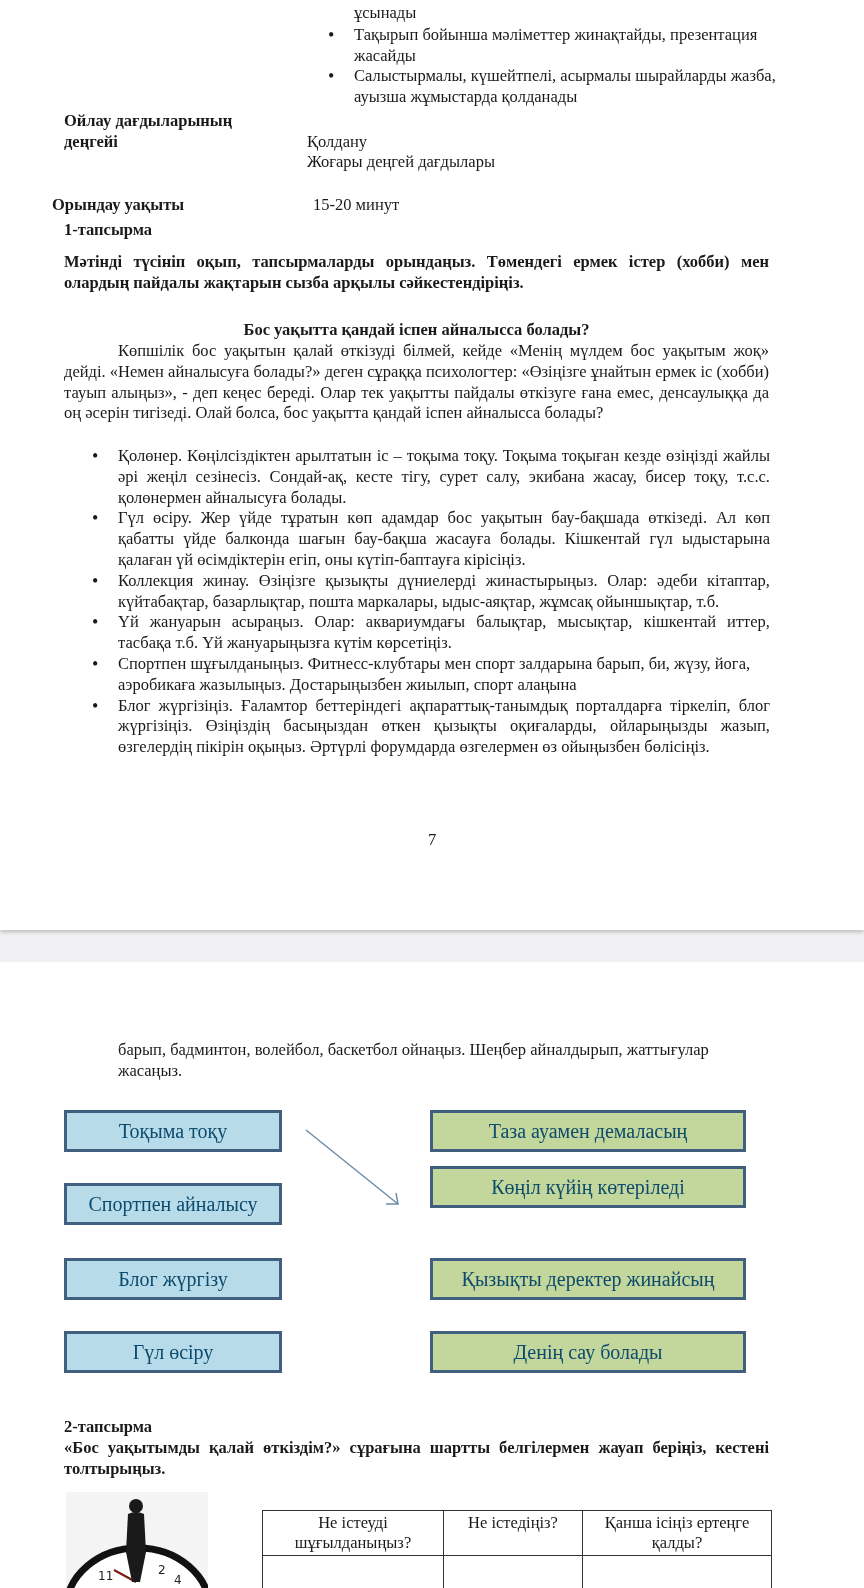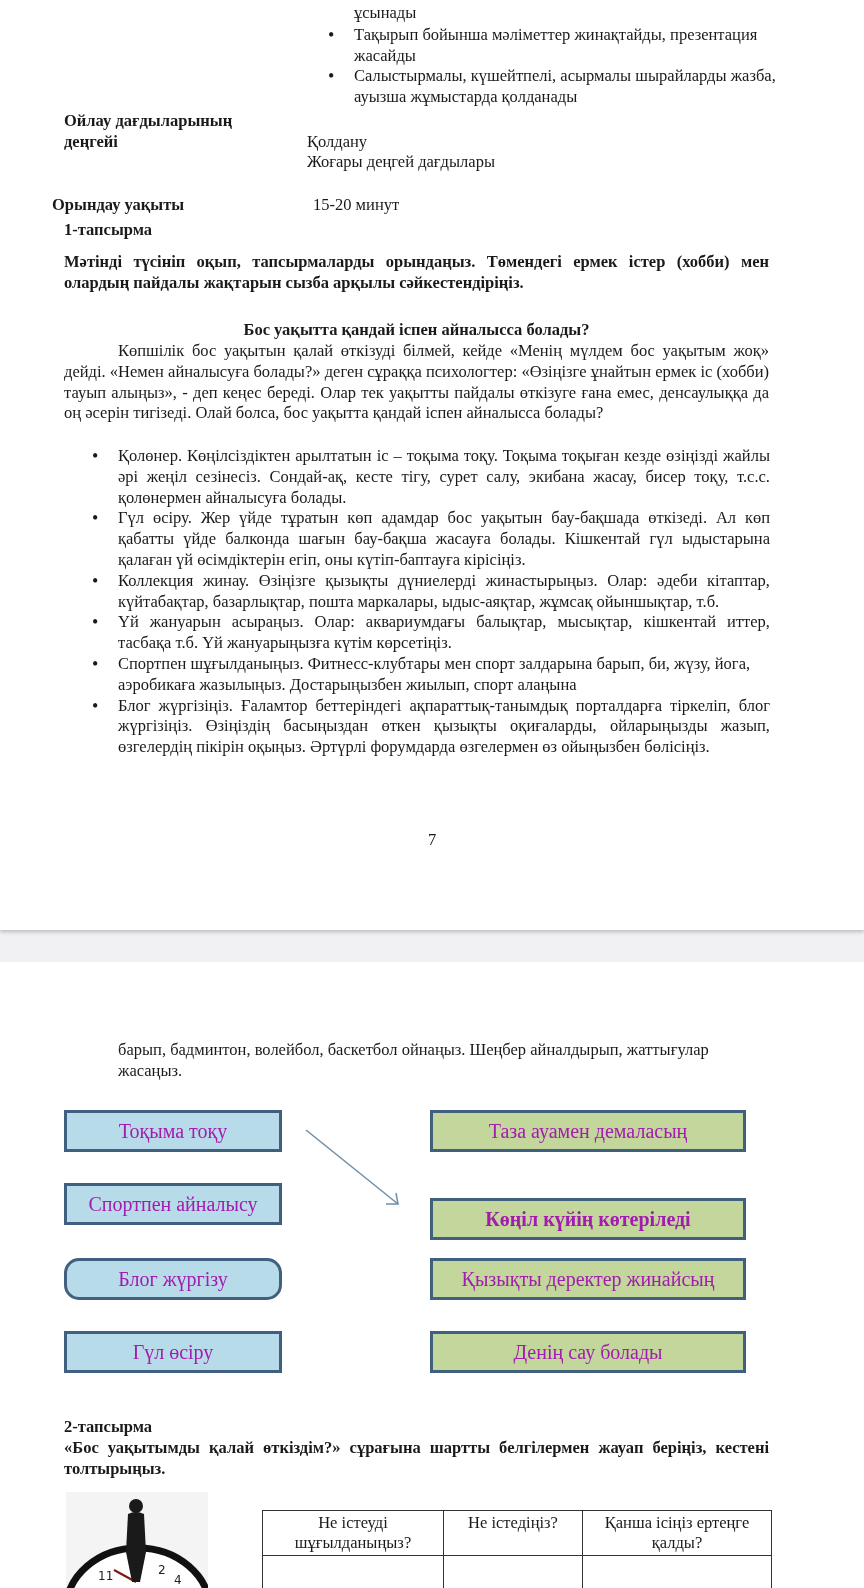"Тоқыма тоқу" .box { color: #a21caf -> #0c4a6e }
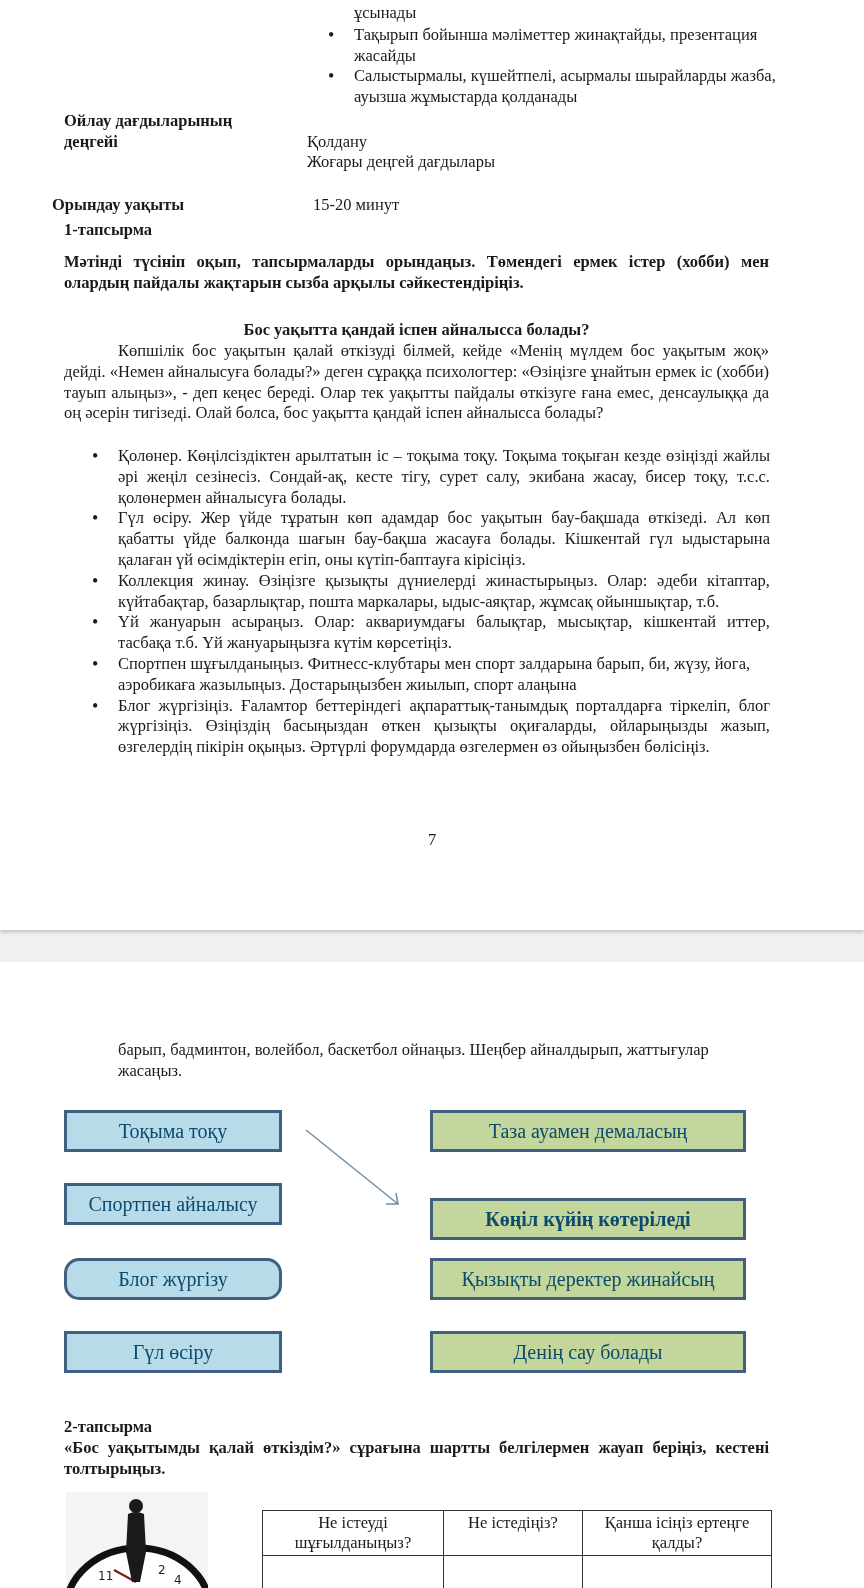"Көңіл күйің көтеріледі" div.box { font-weight: bold -> none; top: 236px -> 204px }
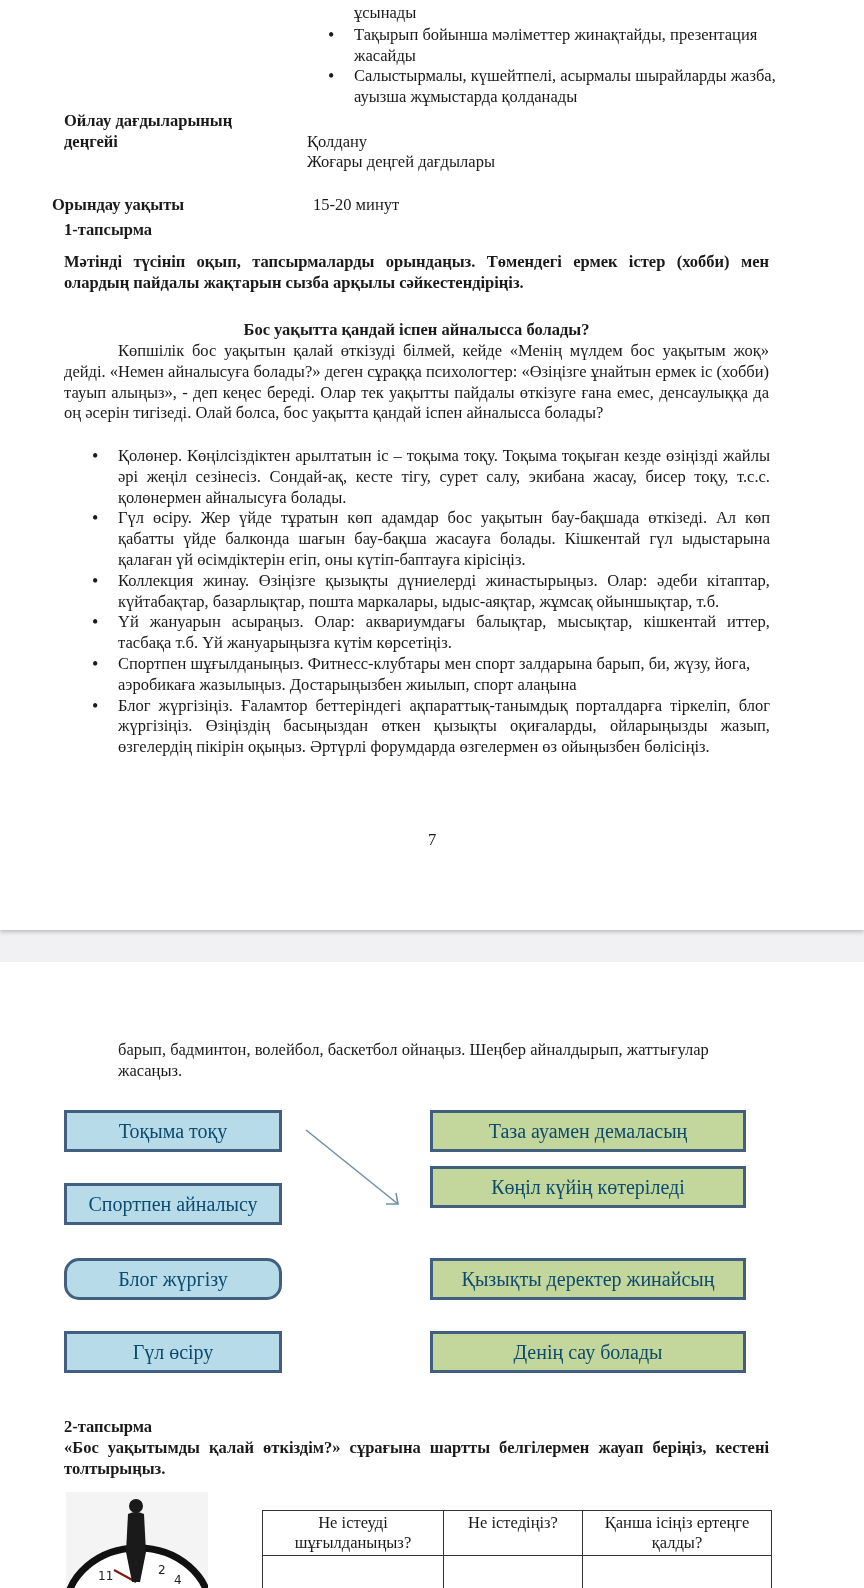"Блог жүргізу" div.box { border-radius: 15px -> none }
